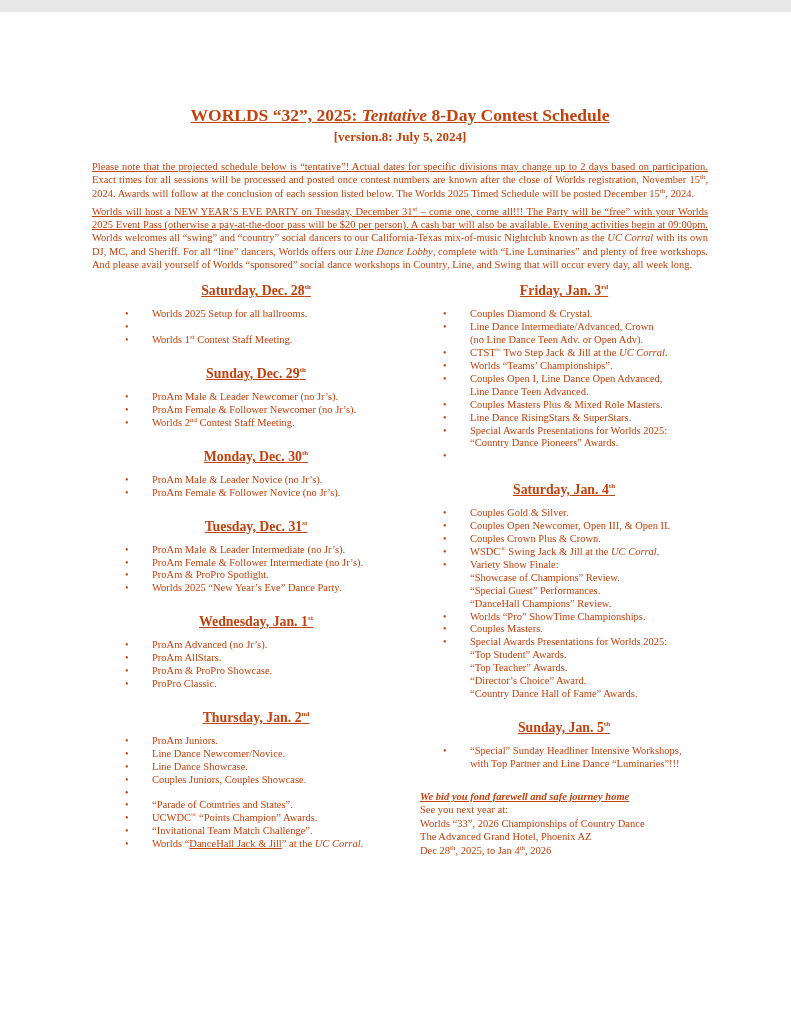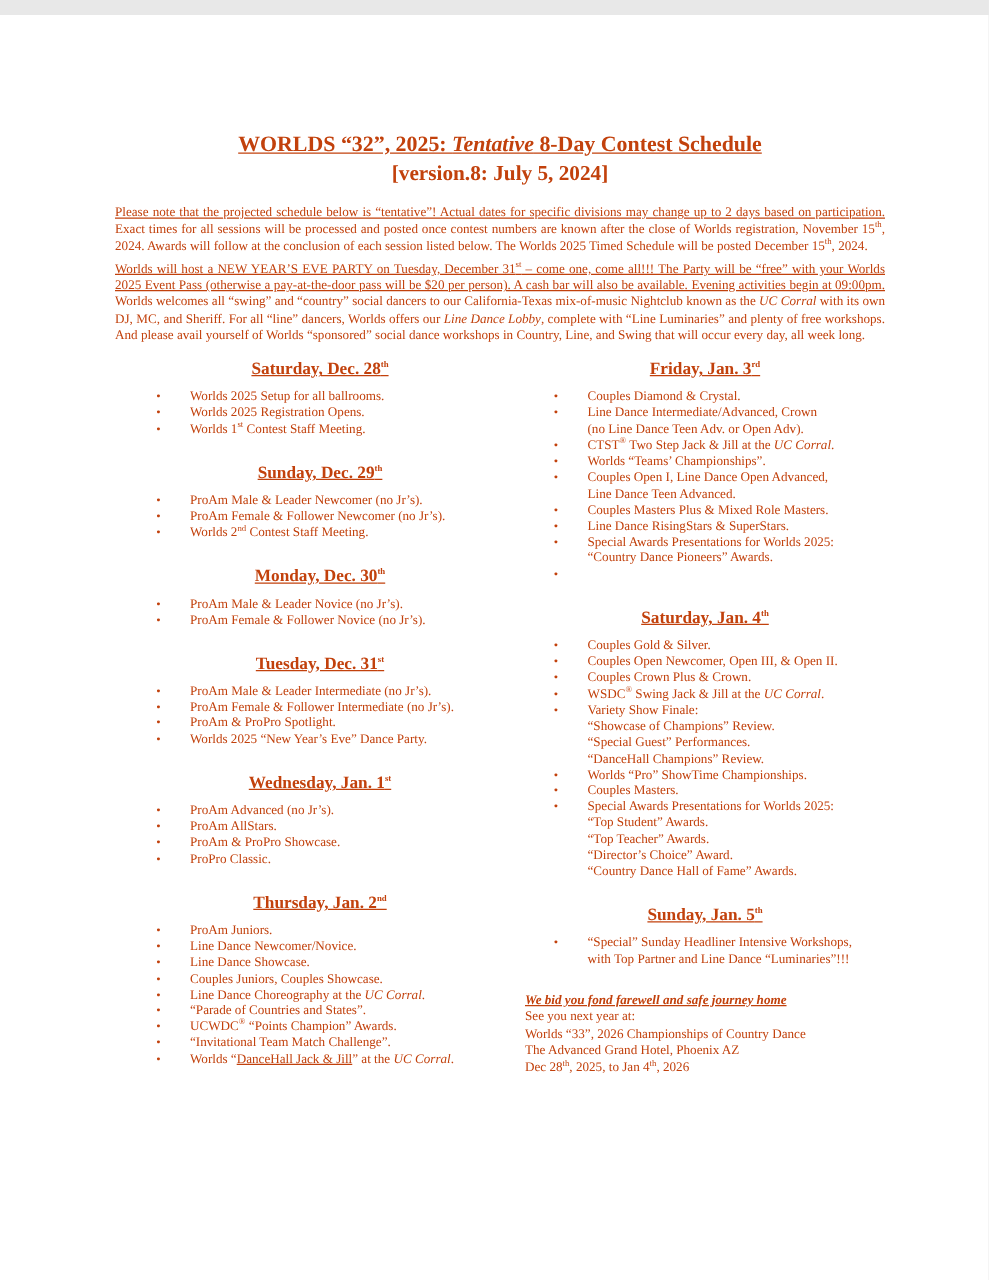"[version.8: July 5, 2024]" .version-line { font-size: 17px -> 13px }
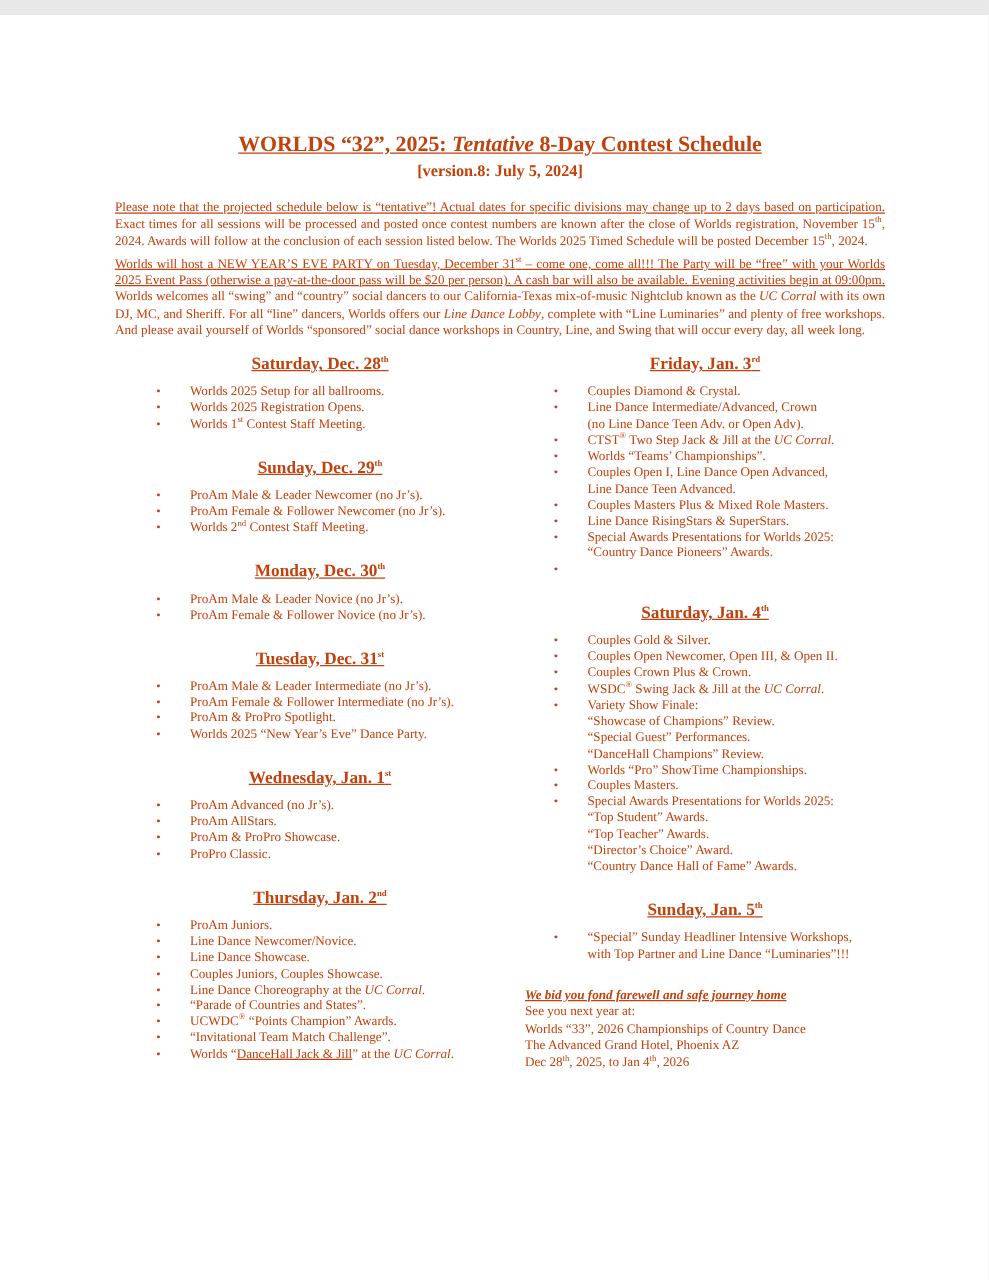"Worlds 2025 Registration Opens." span.item-text { html: <span>Worlds 2025 Registration Opens.</span> -> none }
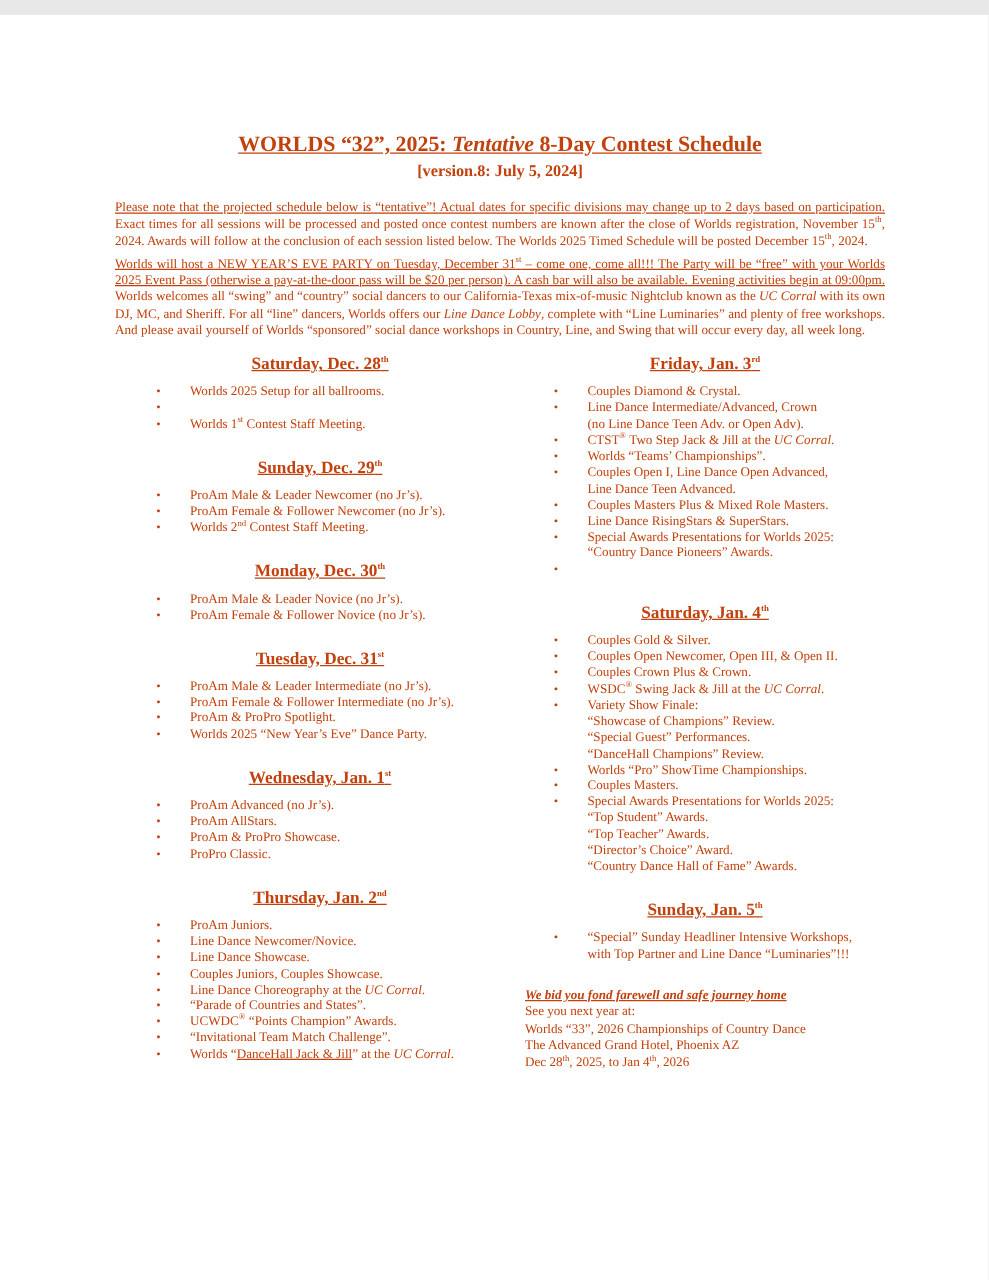"Line Dance Choreography at the" span.item-text { html: <span>Line Dance Choreography at the <i>UC Corral</i>.</span> -> none }
